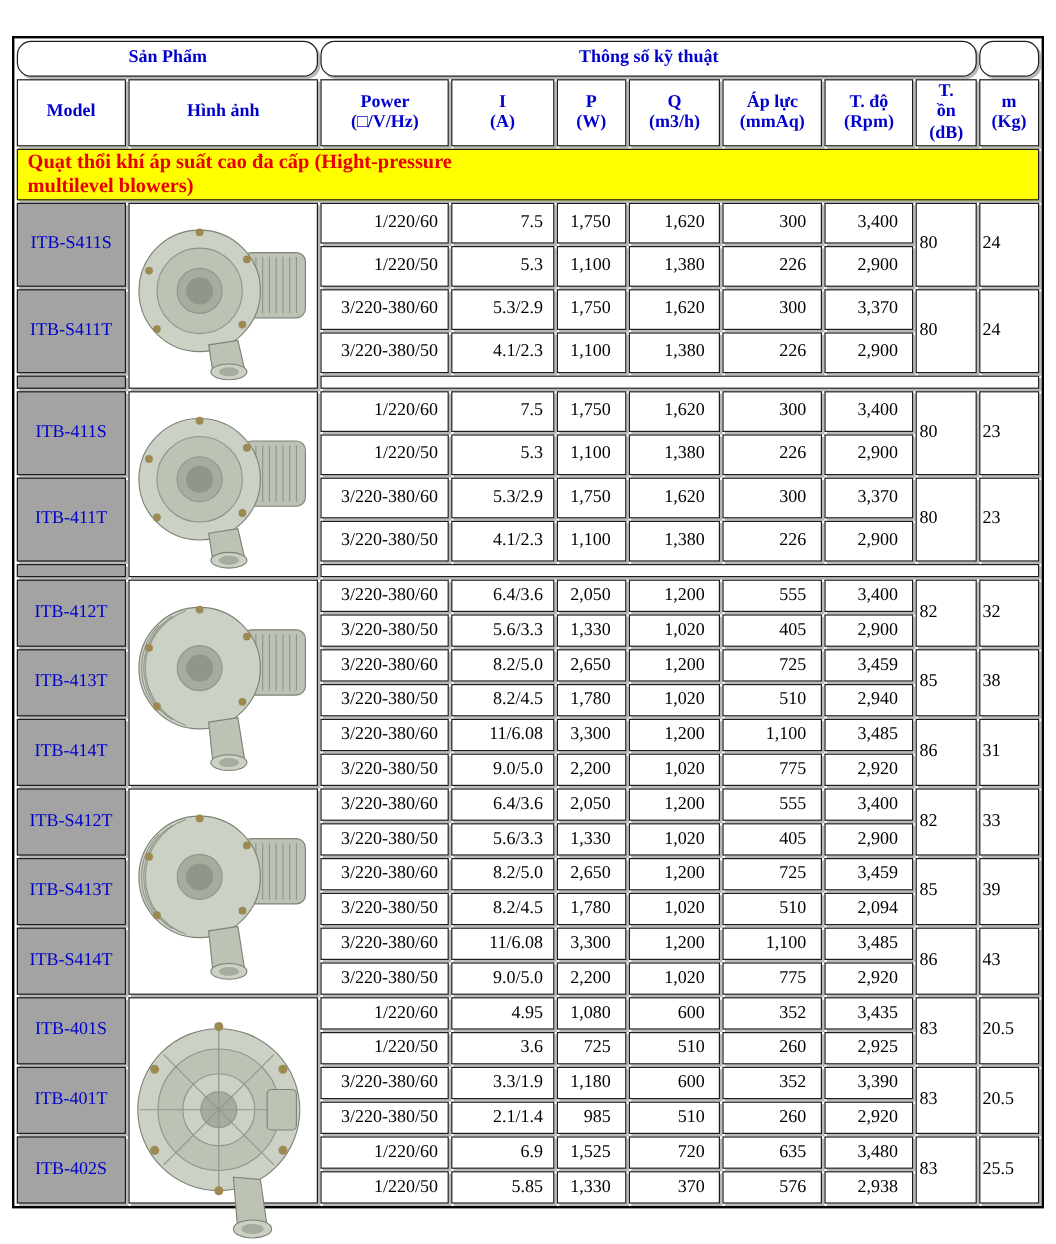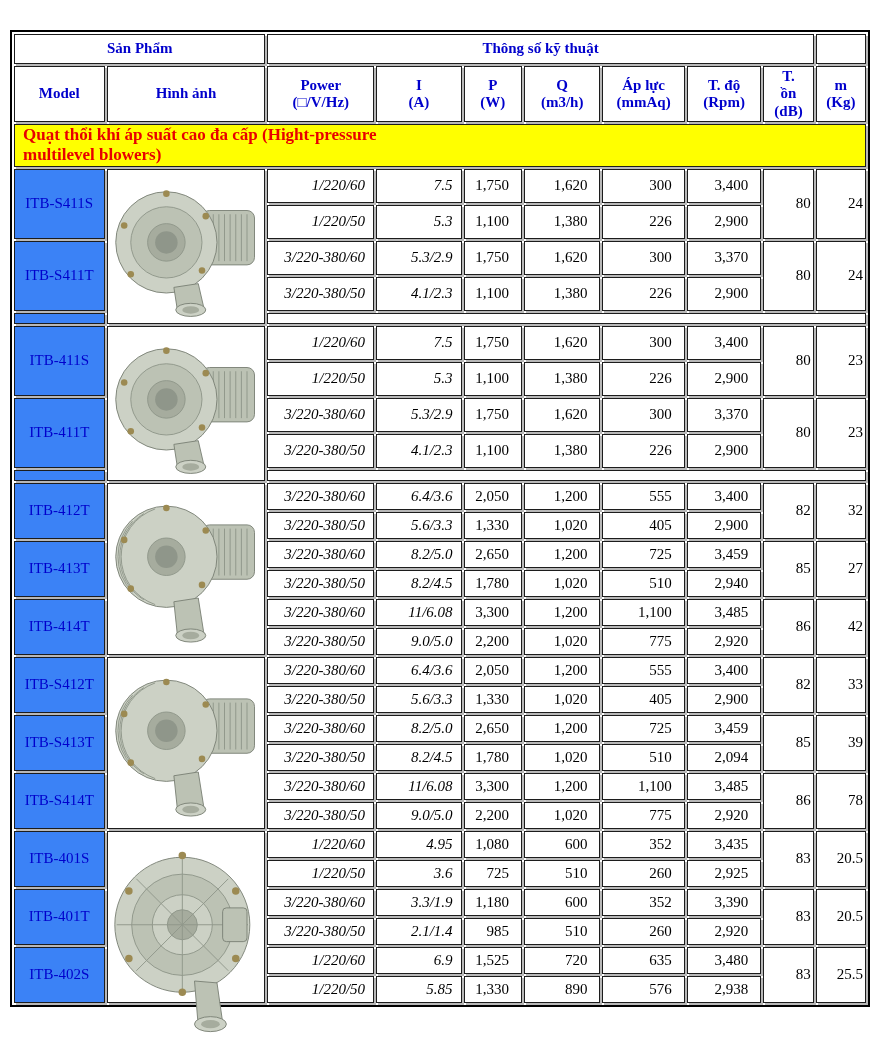"Sản Phẩm" tr.h1>td { border-radius: none -> 12px }
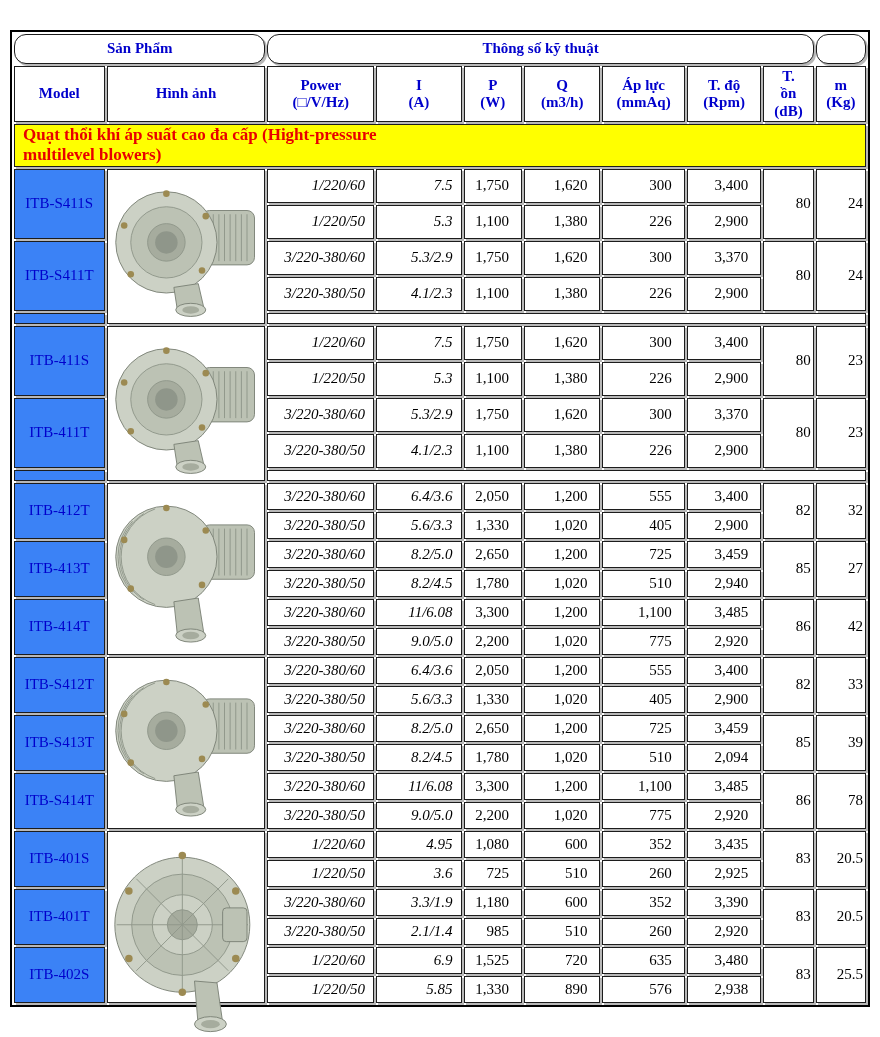"1/220/60" .pw,.cur { font-style: italic -> none }
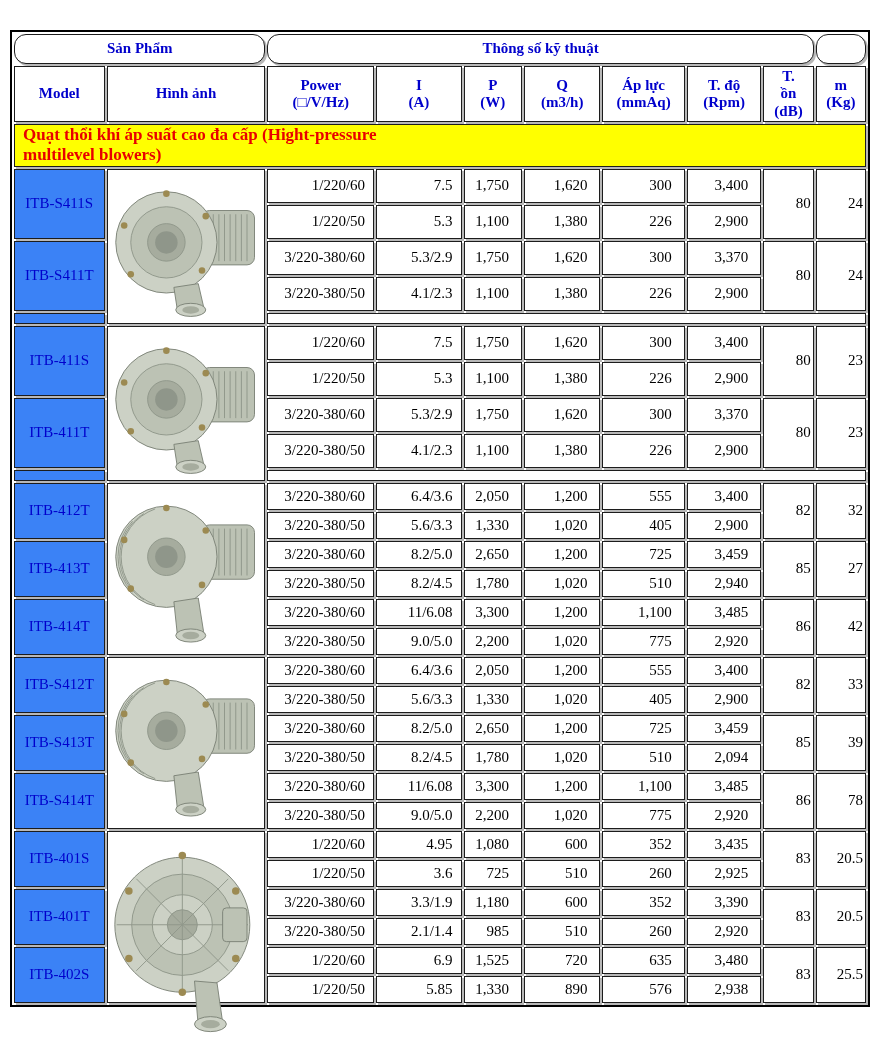"ITB-S411S" .model { background: #3b82f6 -> #a3a3a3 }
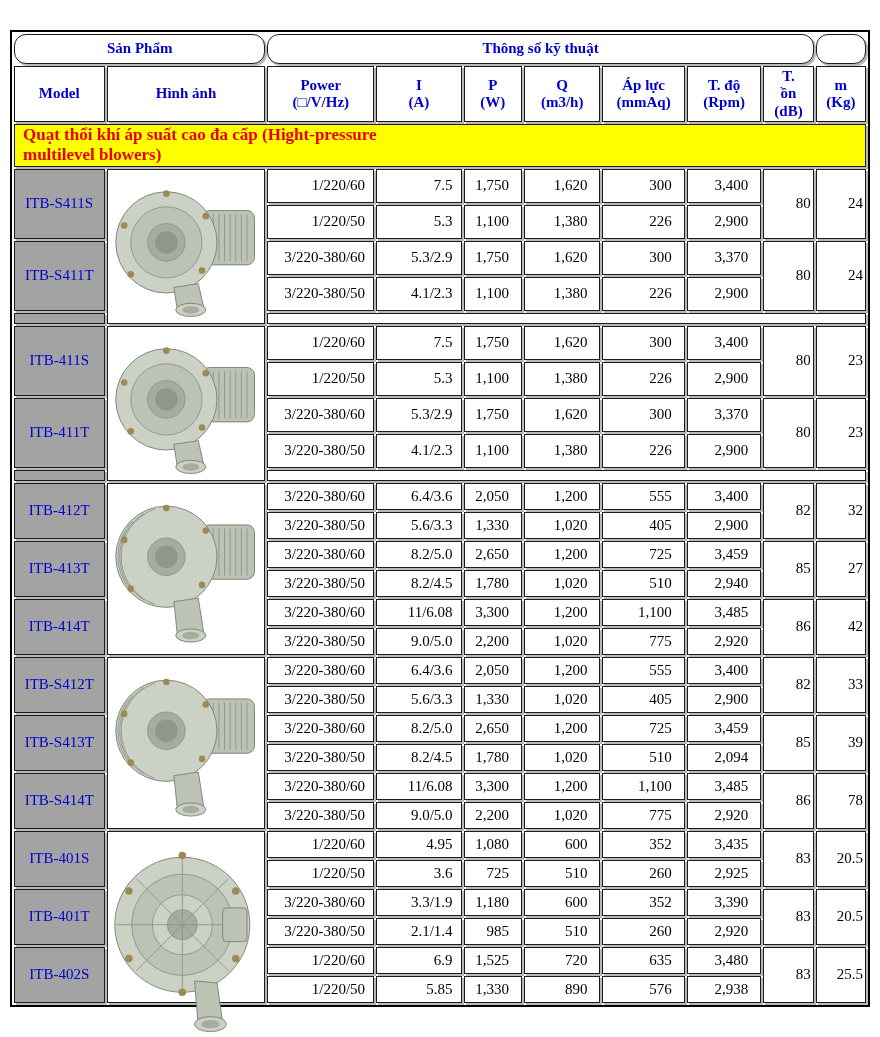"80" .ctr { text-align: right -> left }
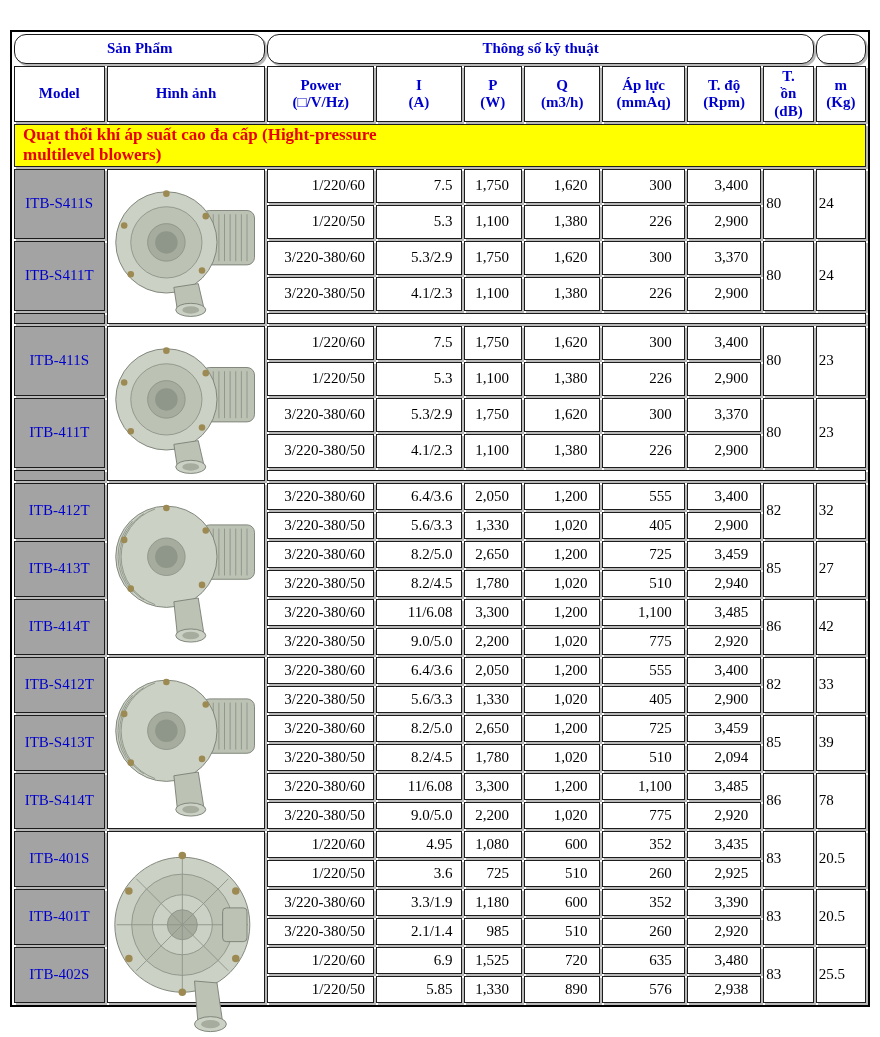"27" td.ctr { text: 27 -> 38 }
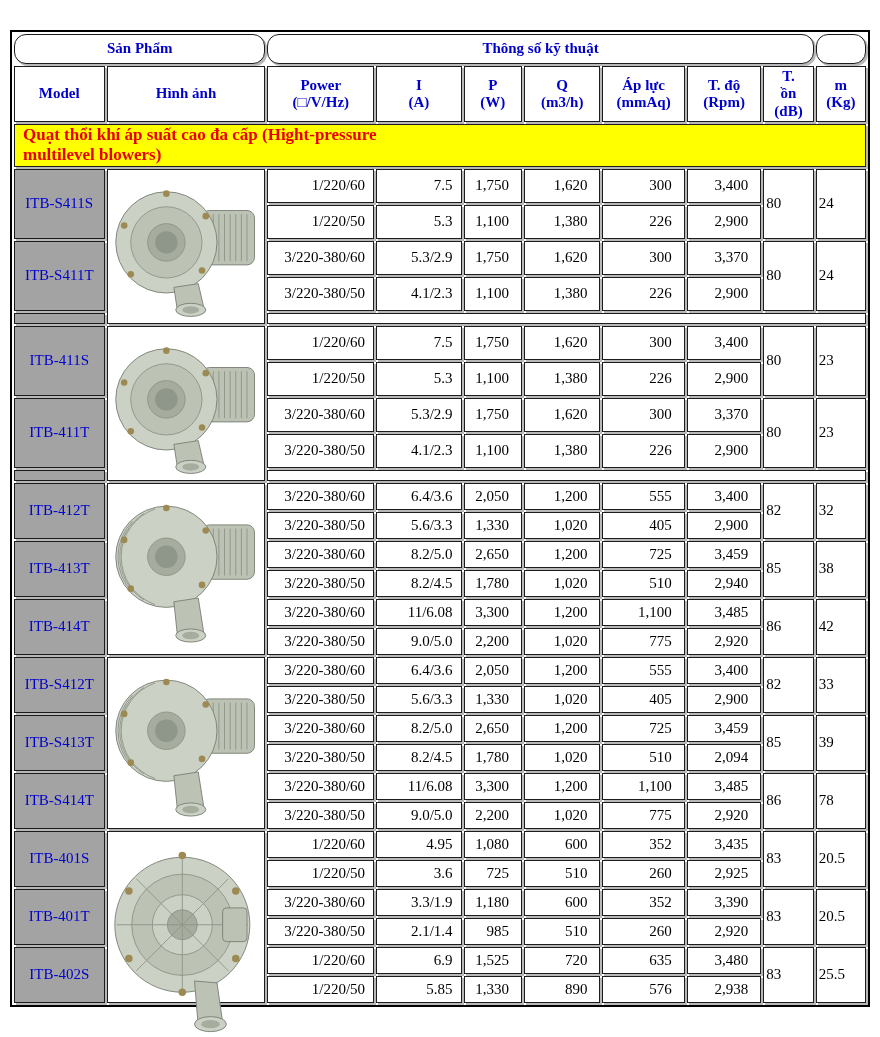"42" td.ctr { text: 42 -> 31 }
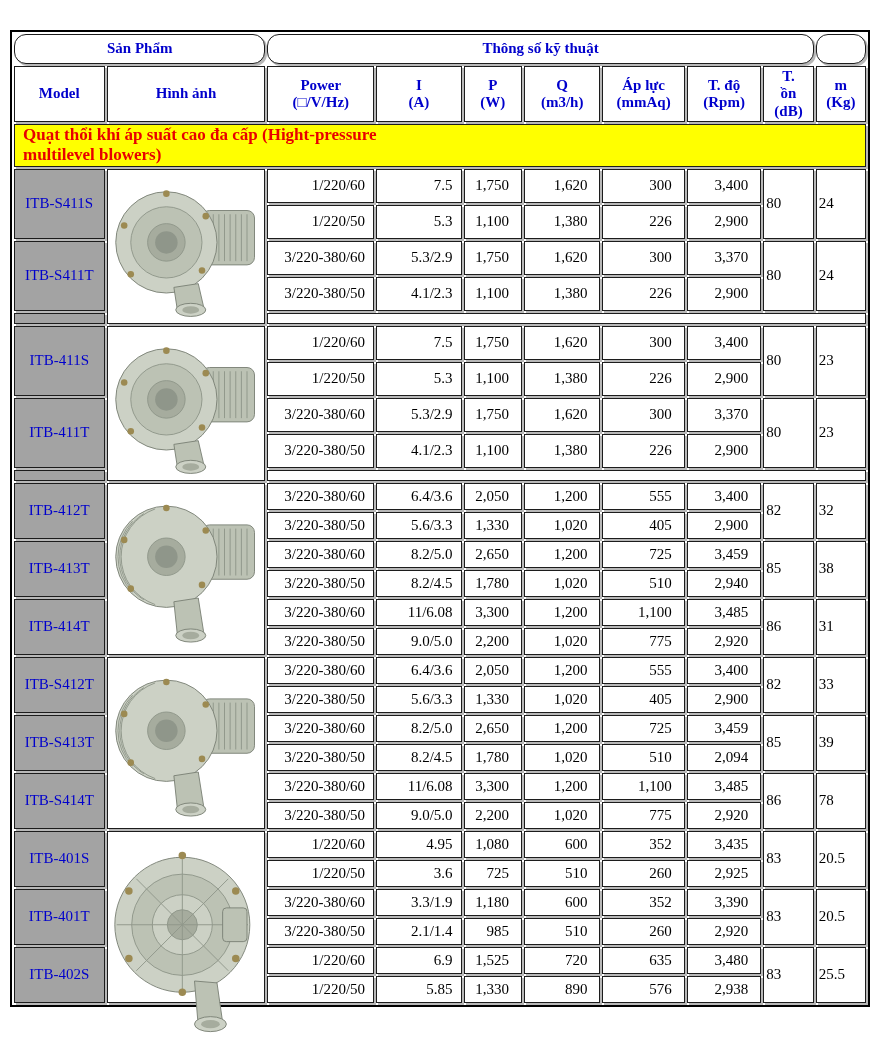"78" td.ctr { text: 78 -> 43 }
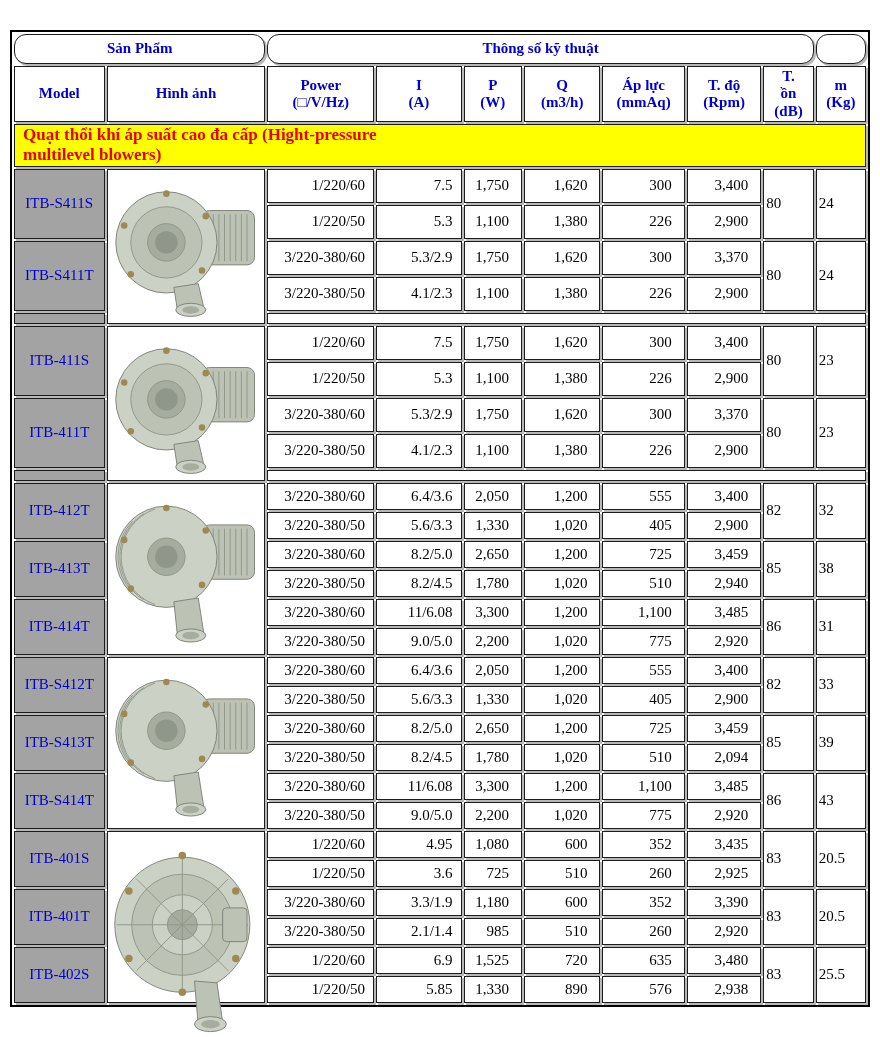"890" td.num { text: 890 -> 370 }
